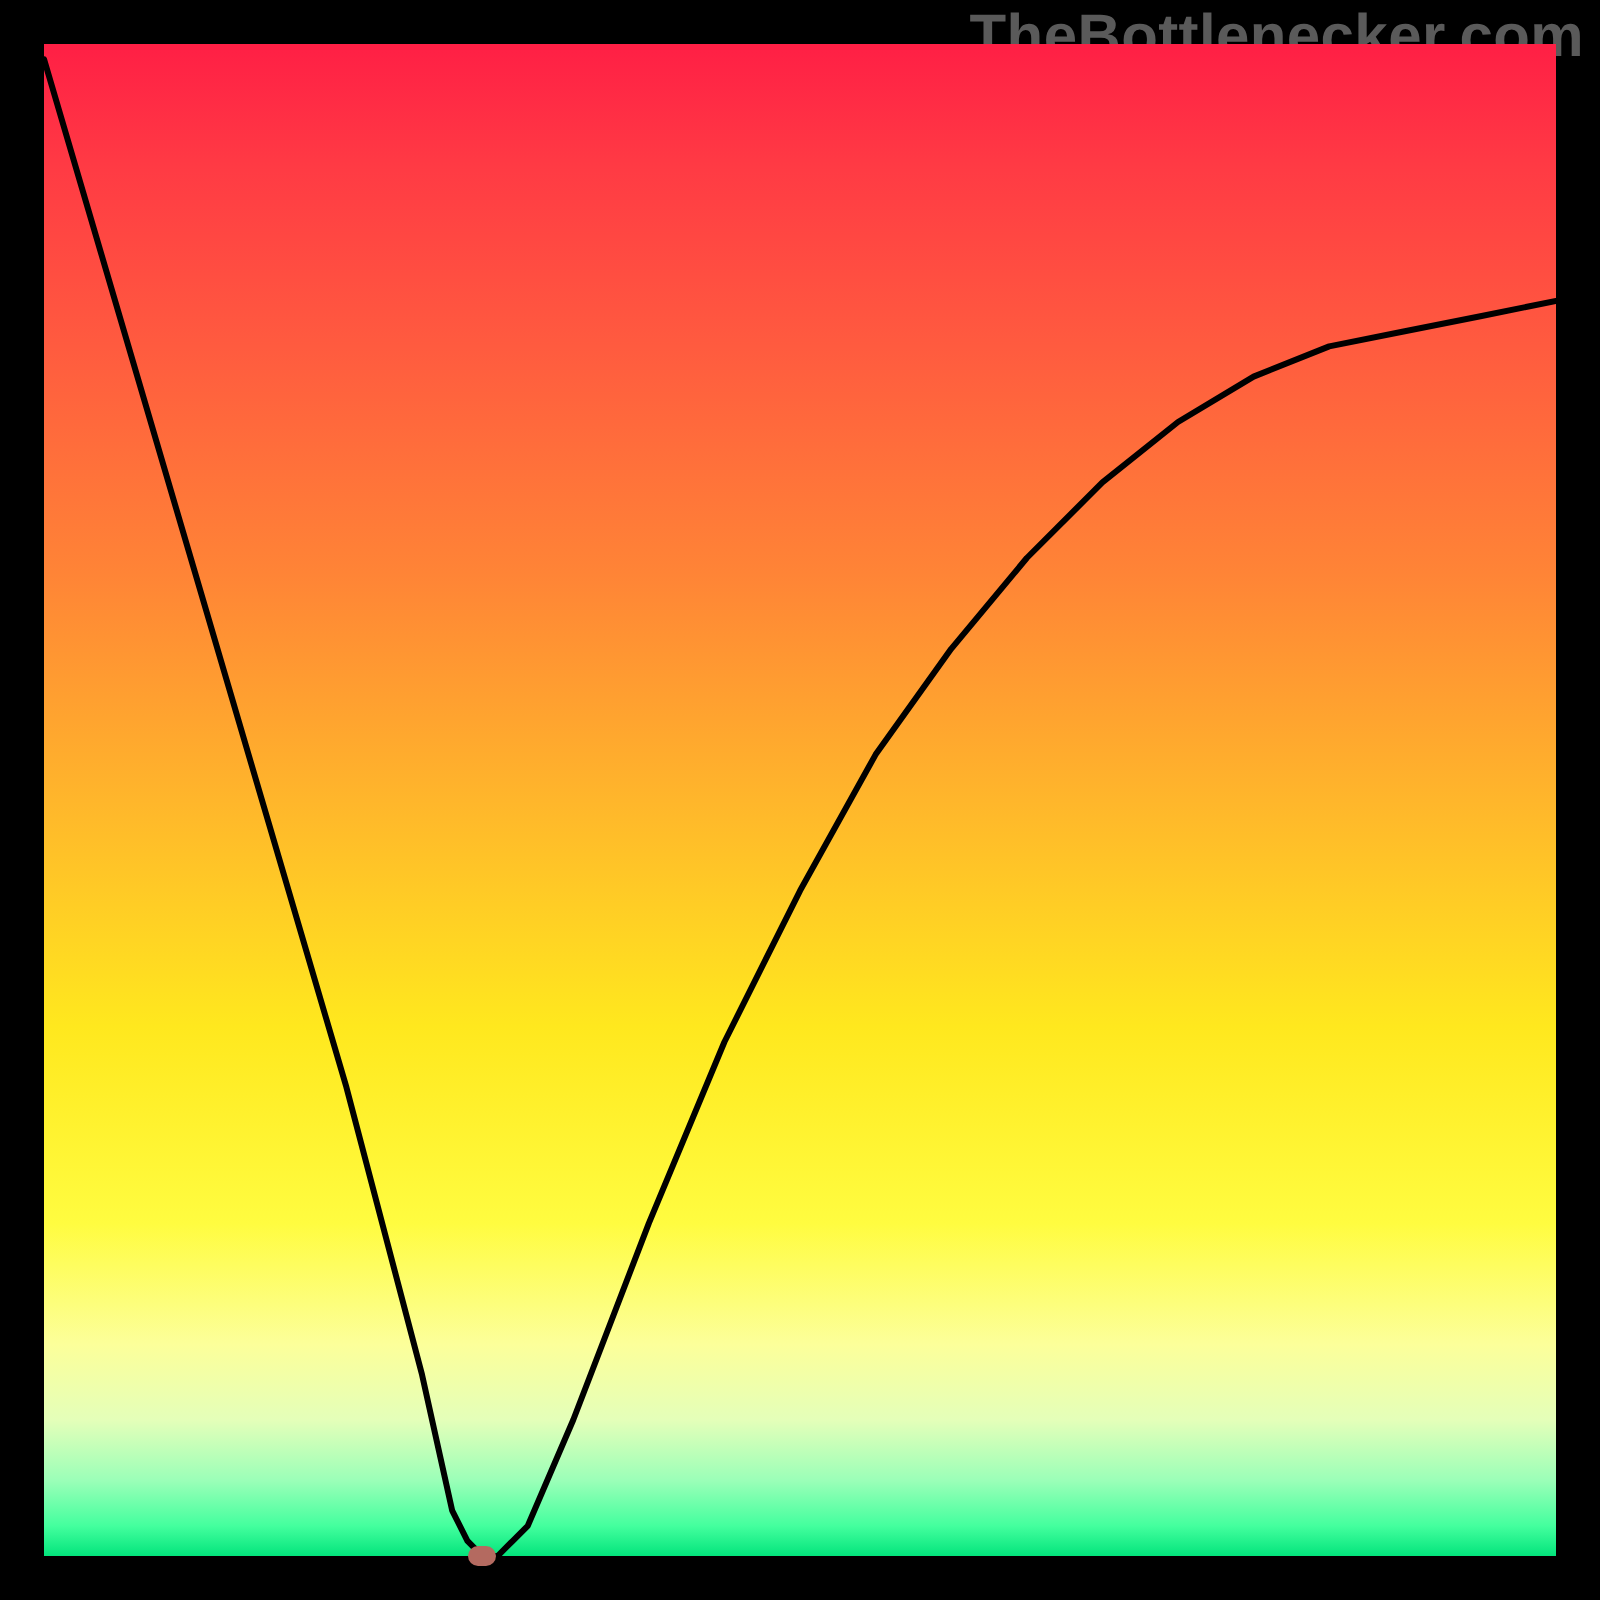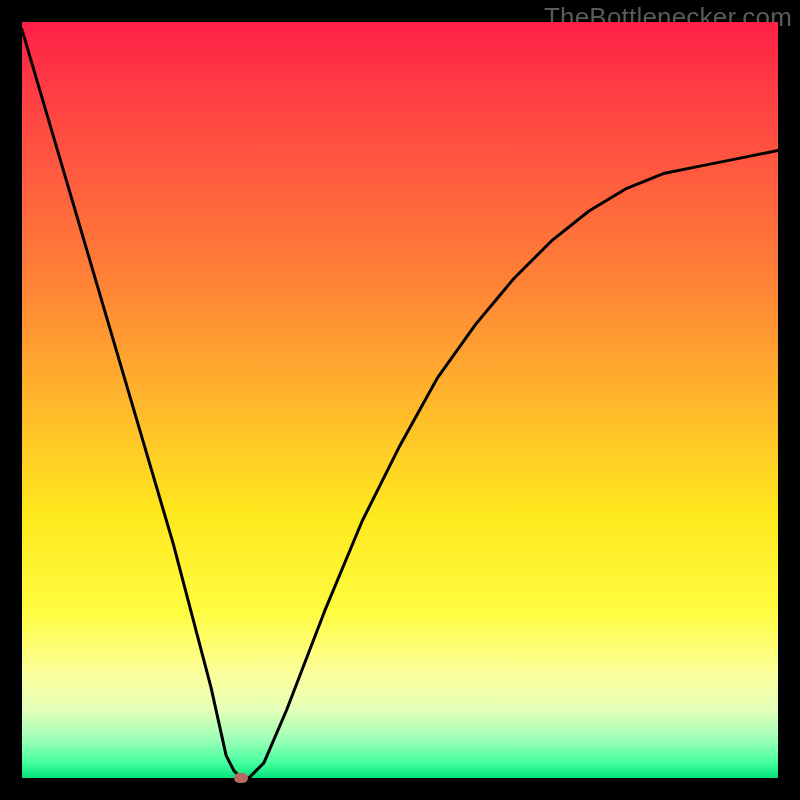"TheBottlenecker.com" .watermark { font-size: 26px -> 30px; font-weight: 400 -> 700 }
